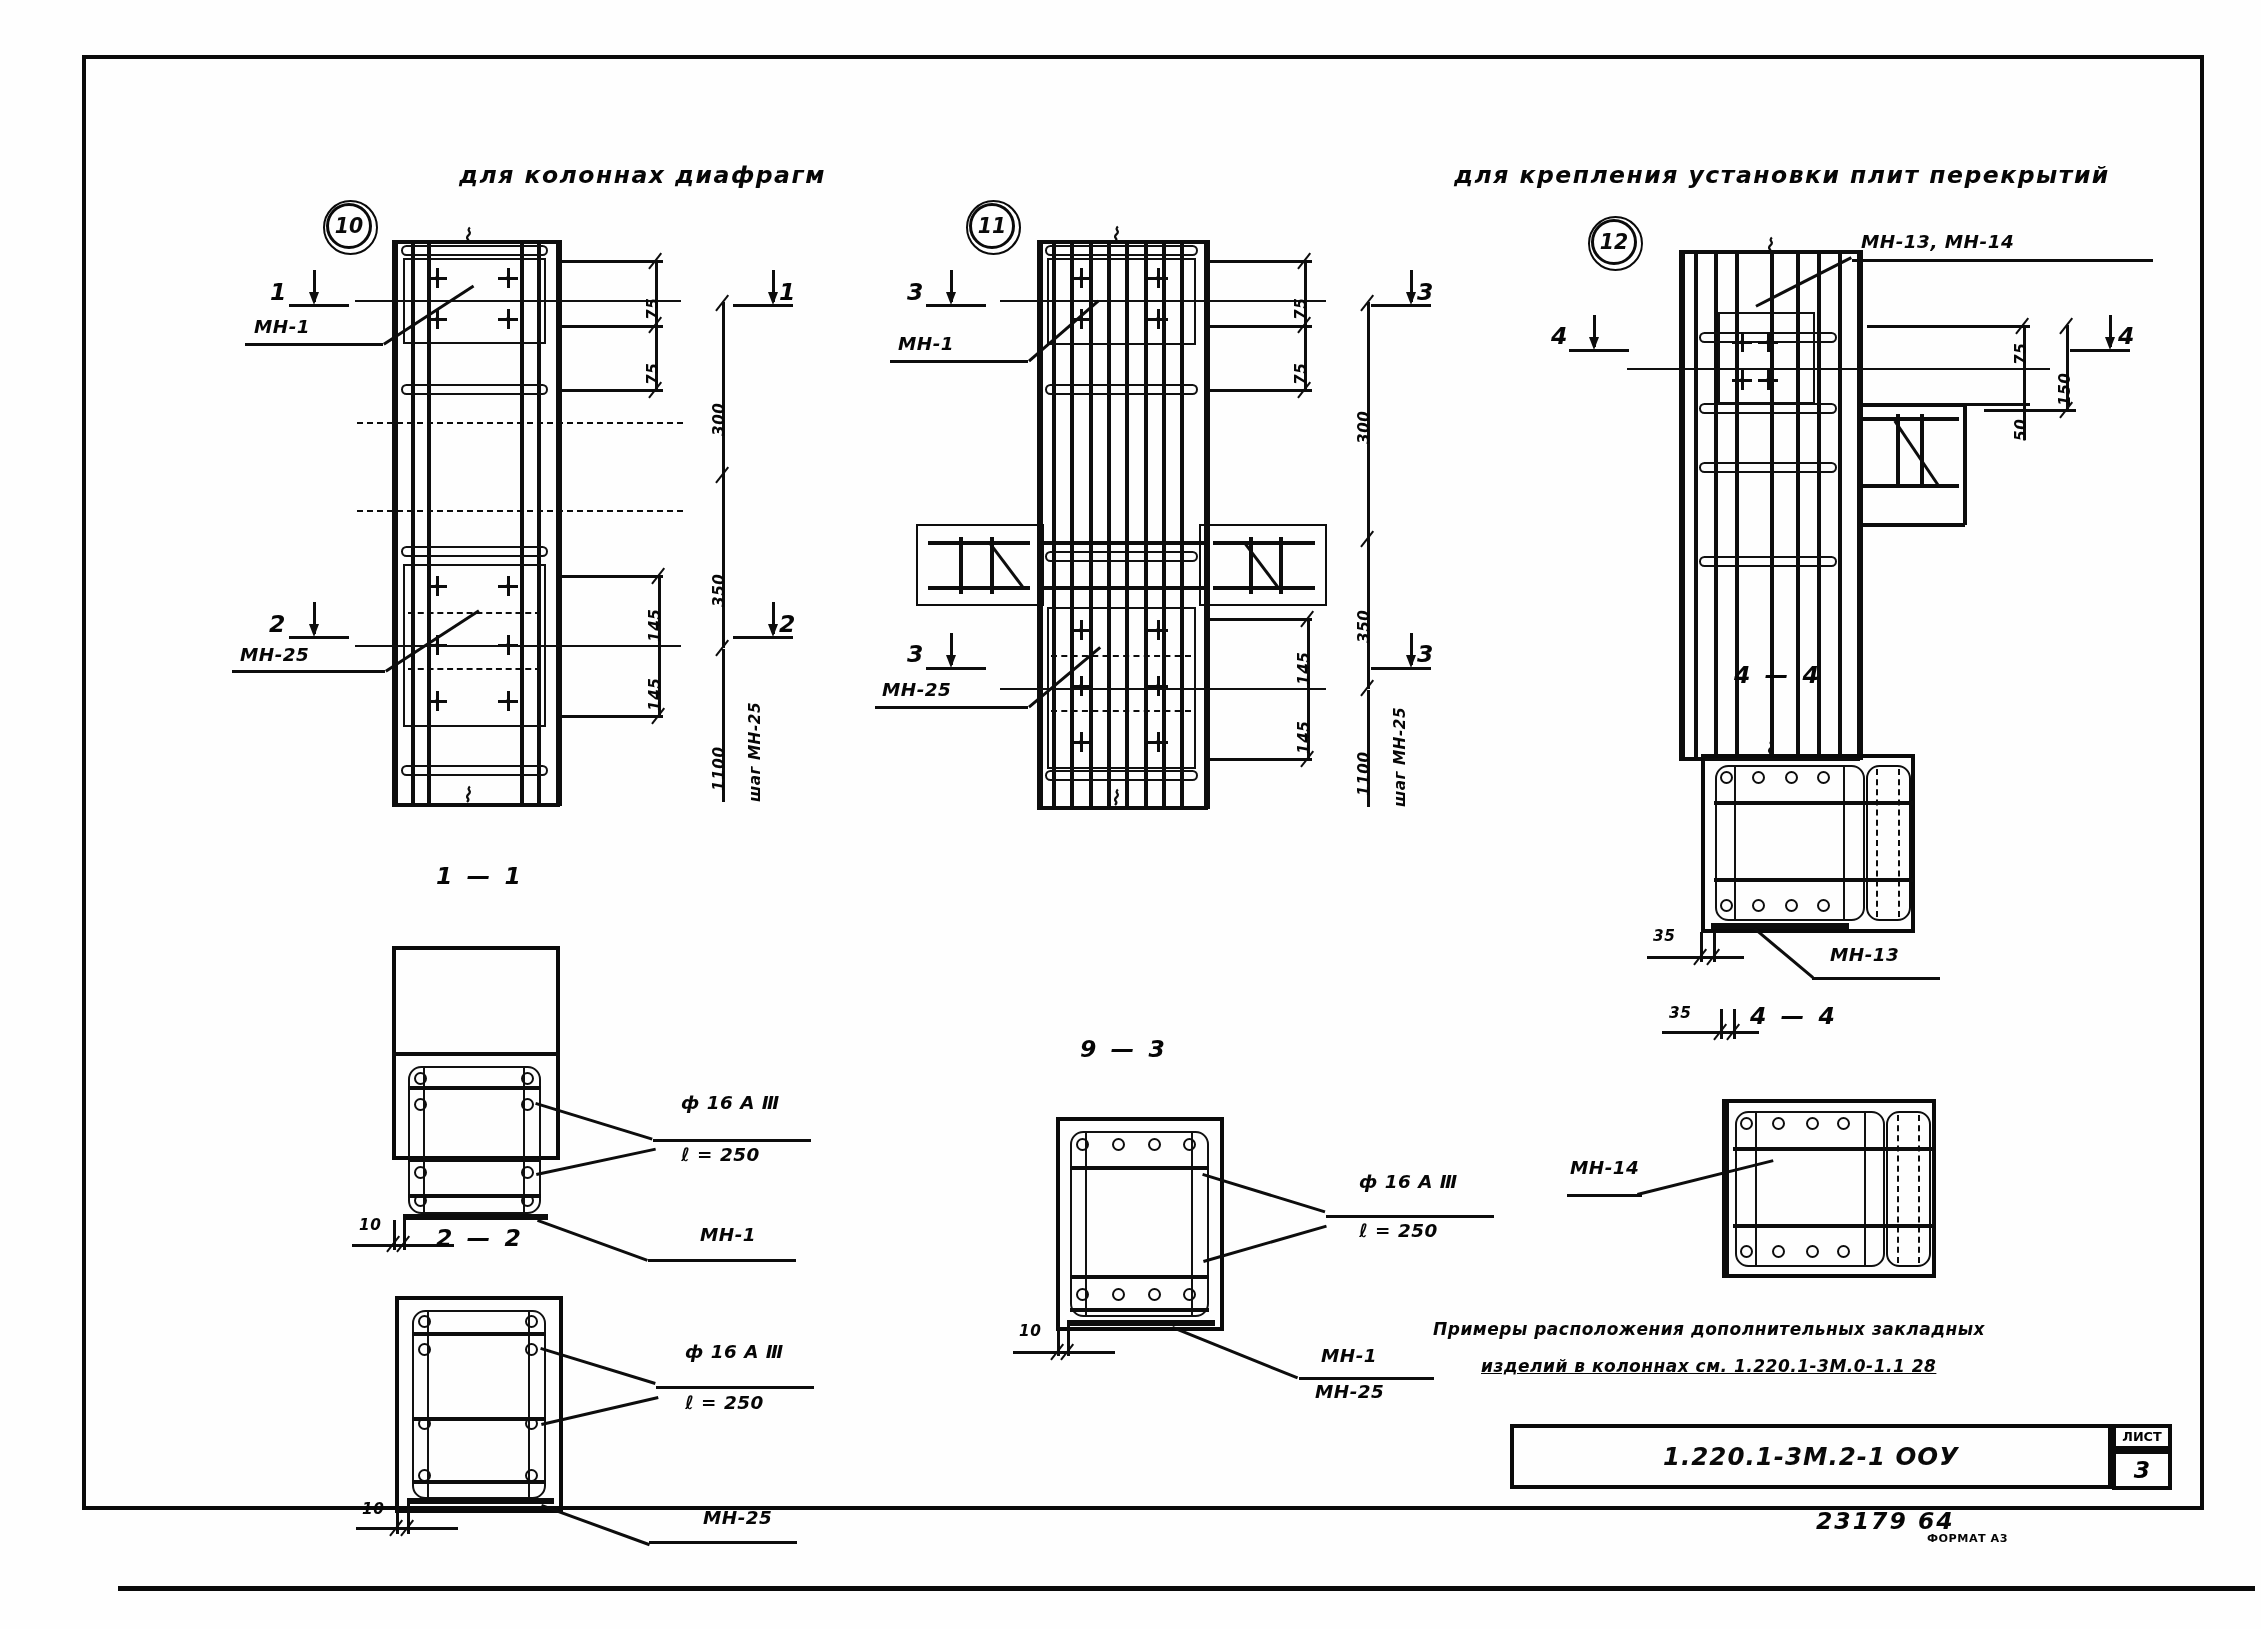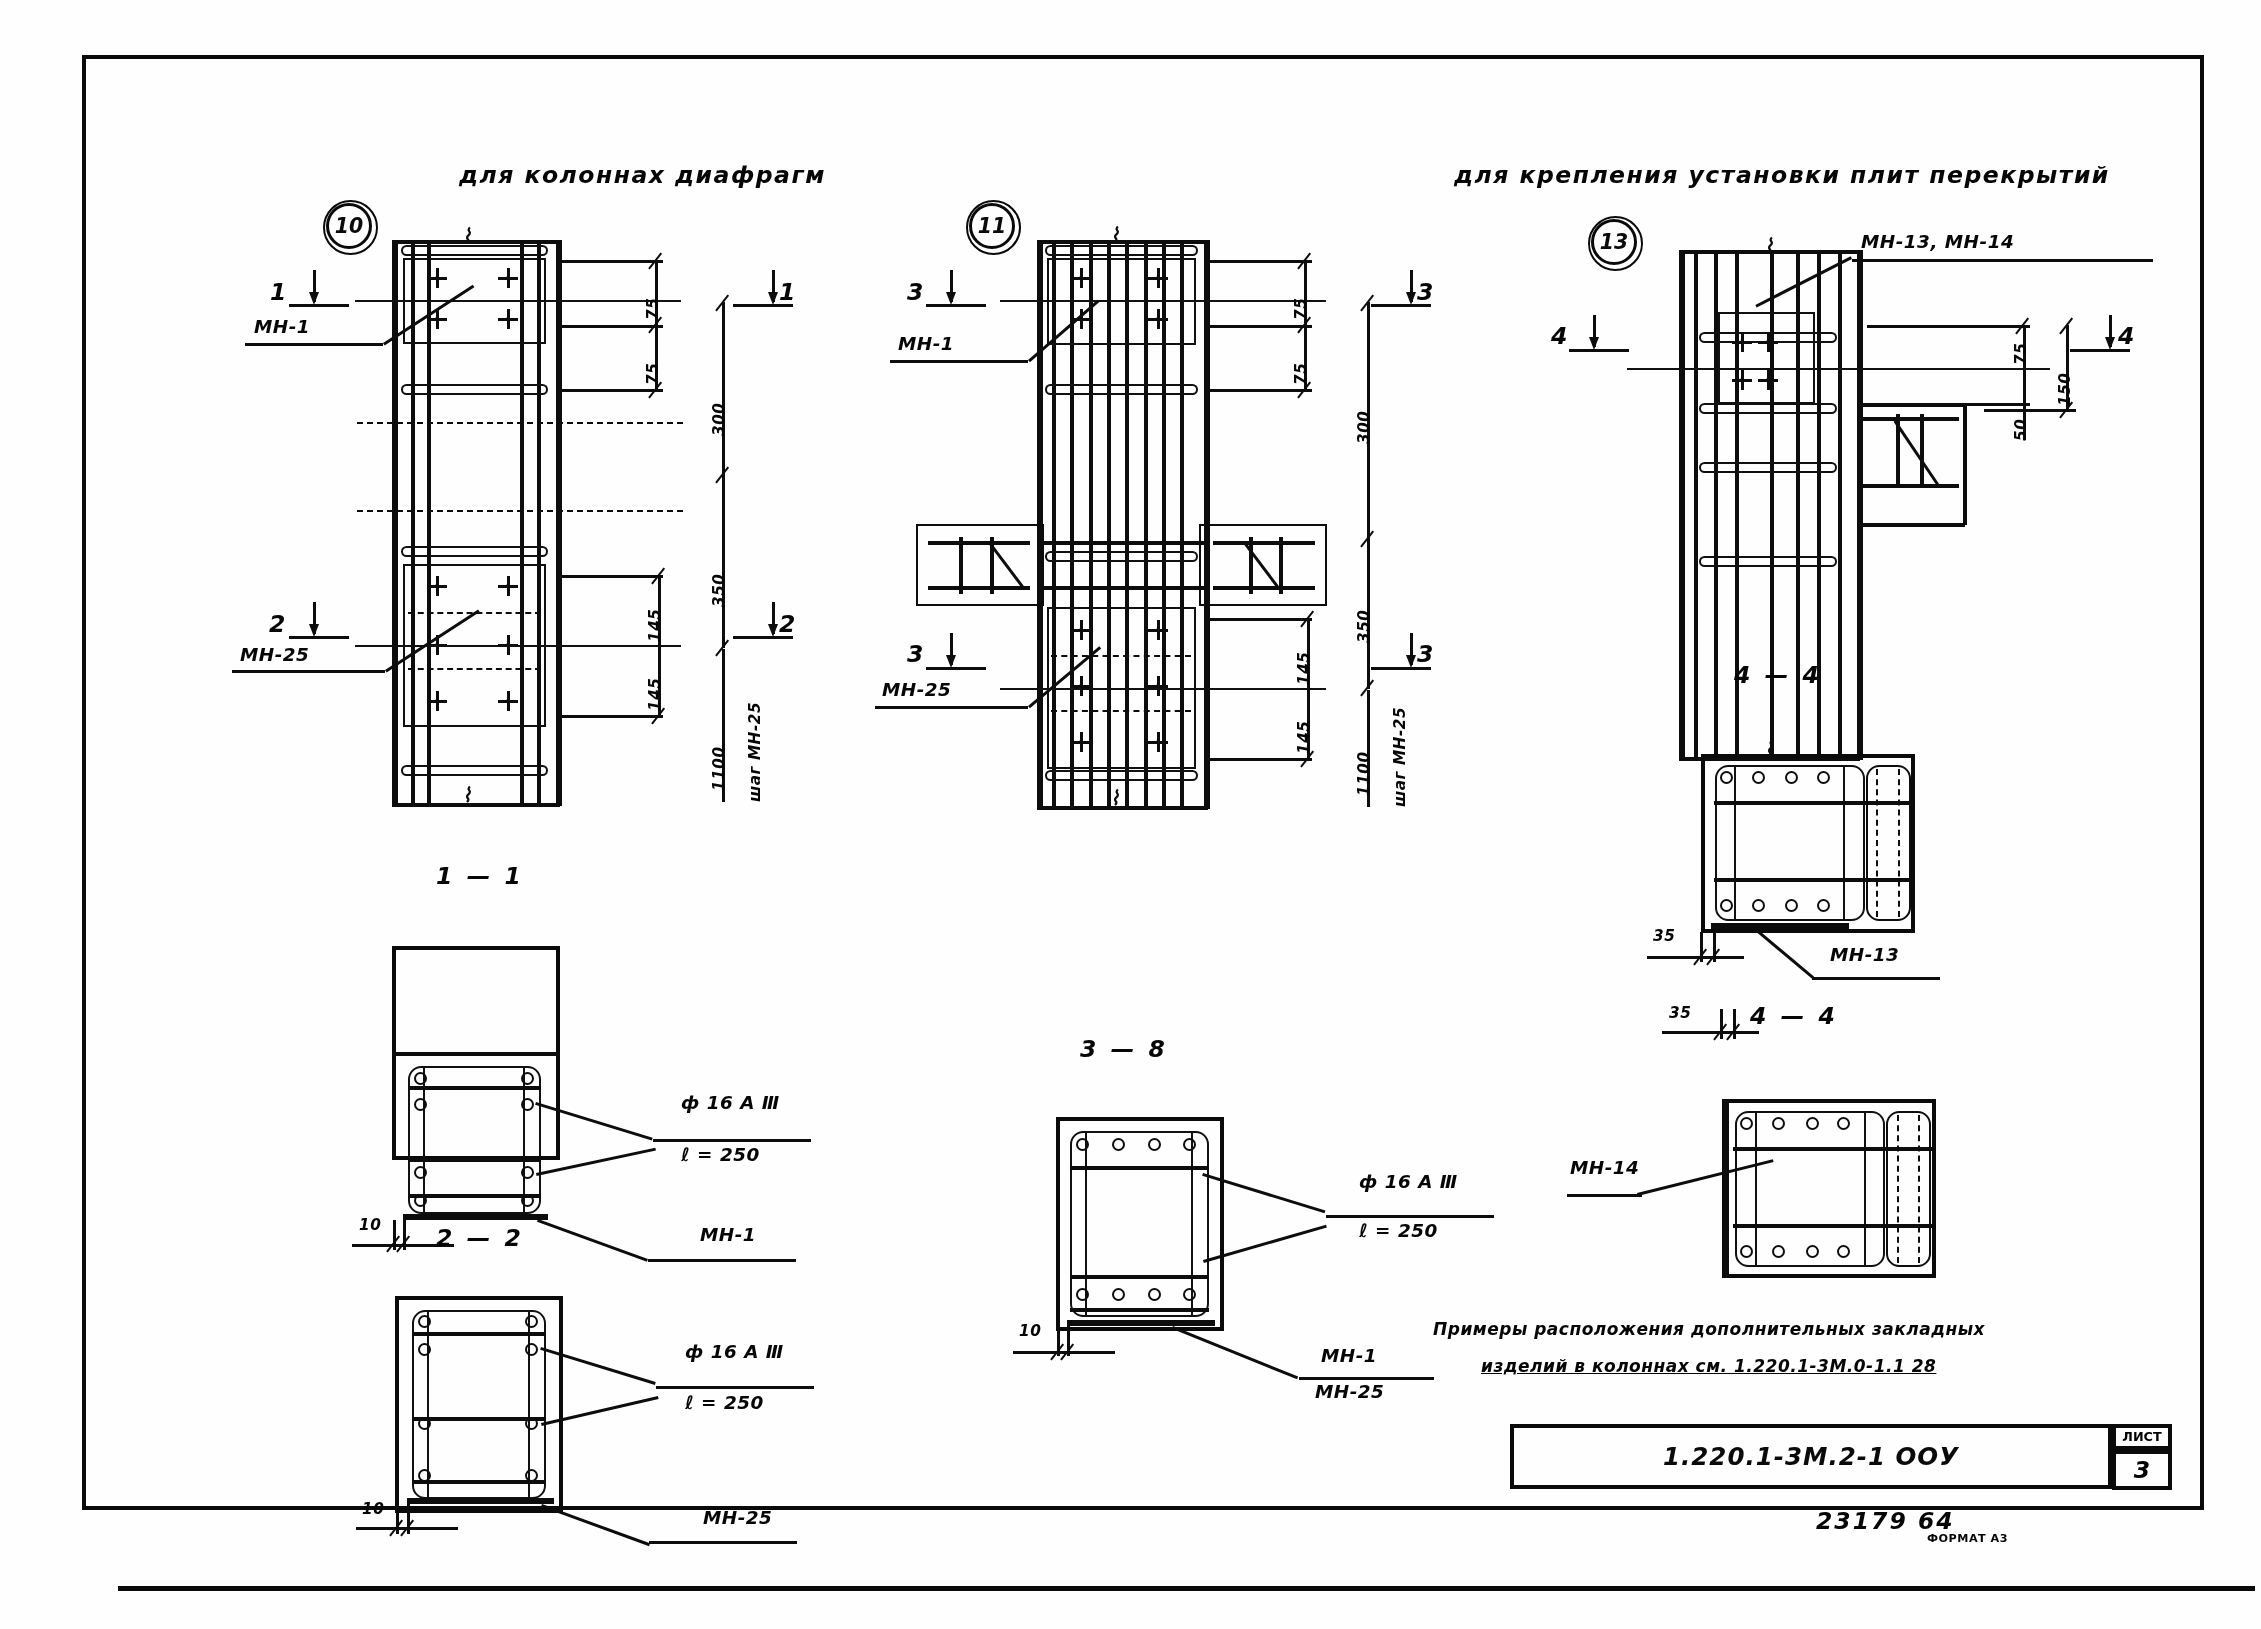"13" div.bubble { text: 13 -> 12 }
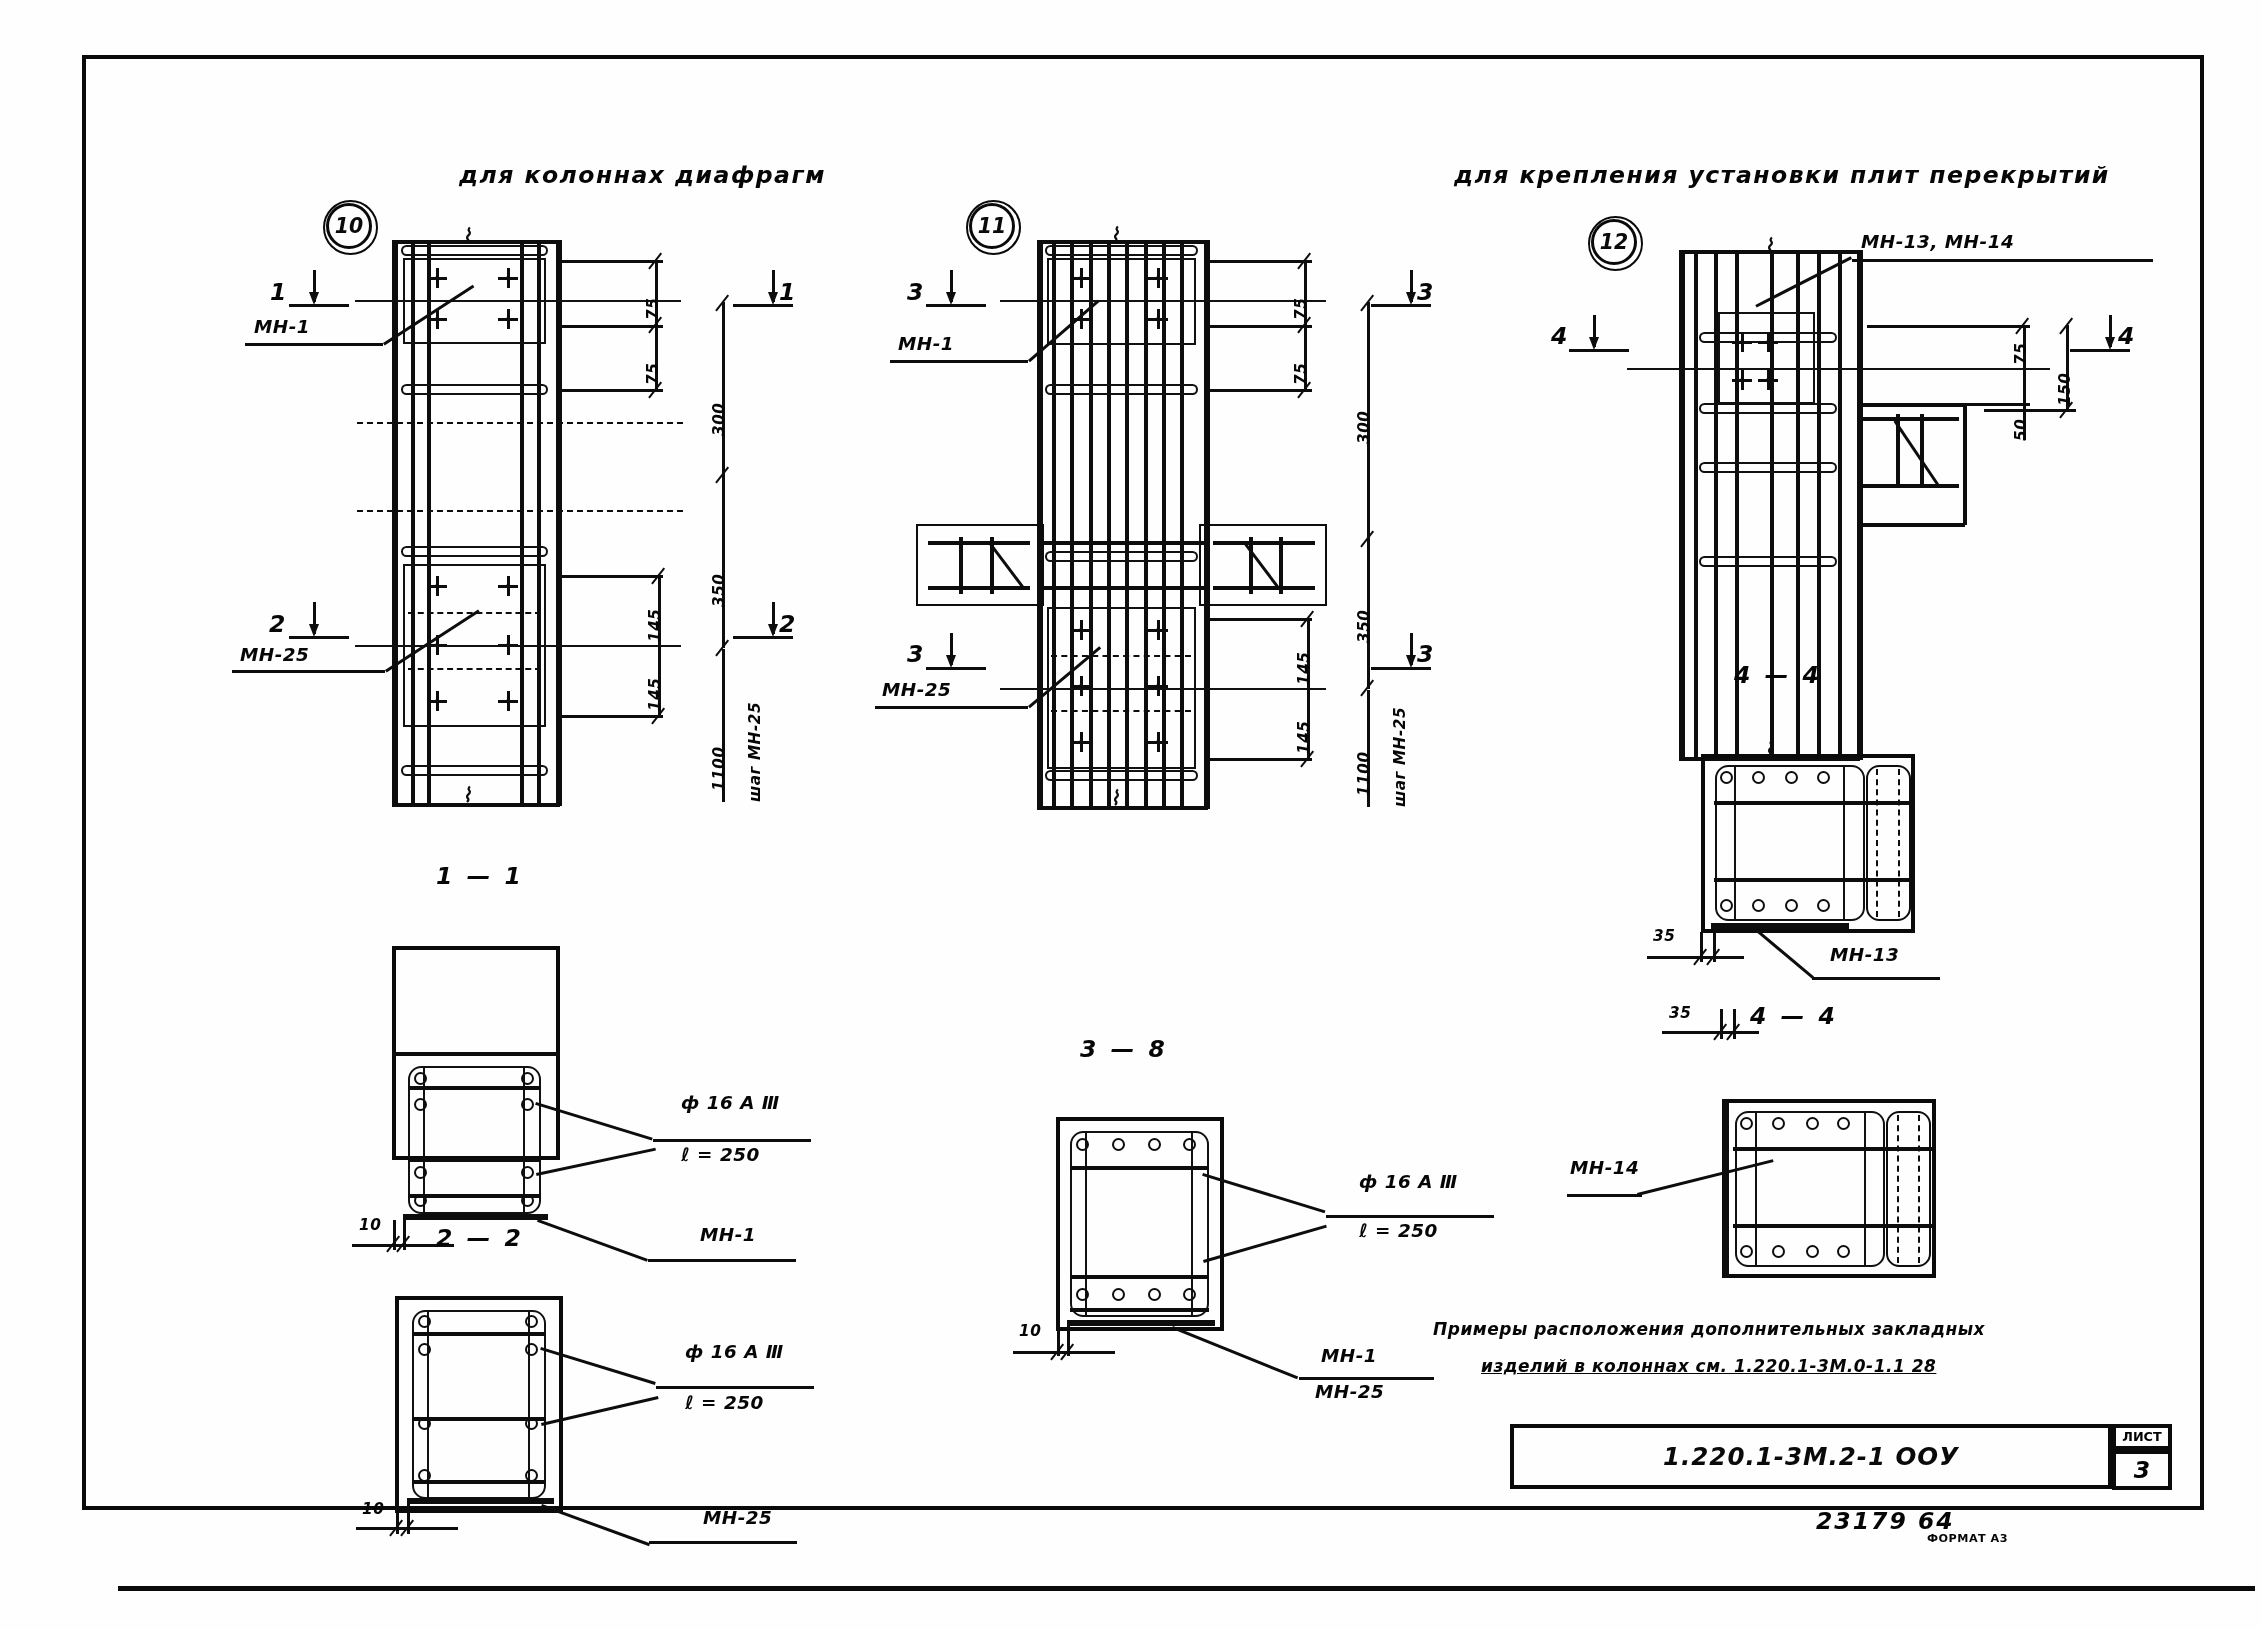"3 — 8" div.txt { text: 3 — 8 -> 9 — 3 }
